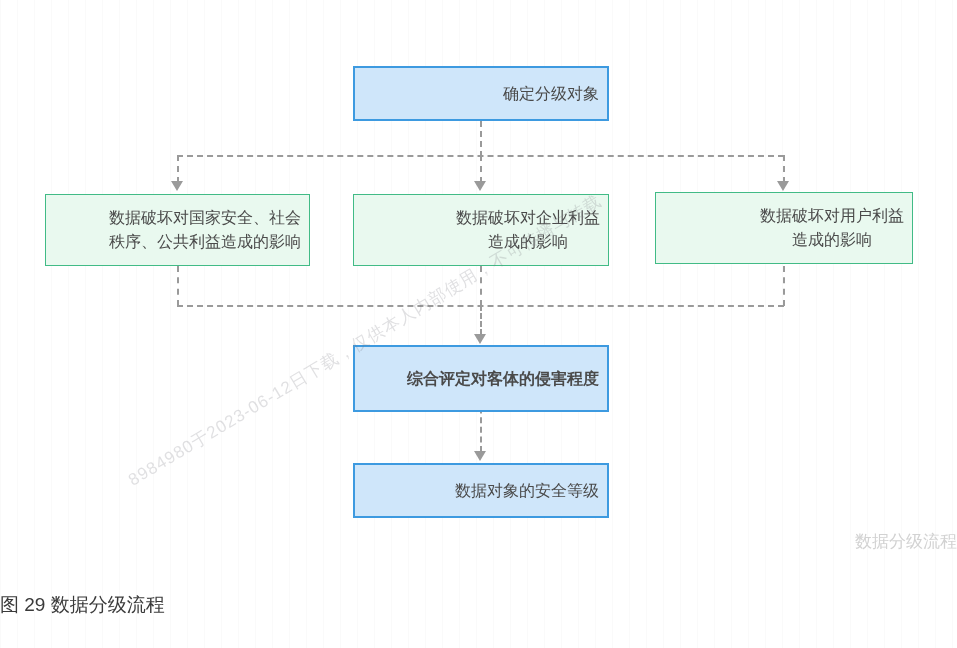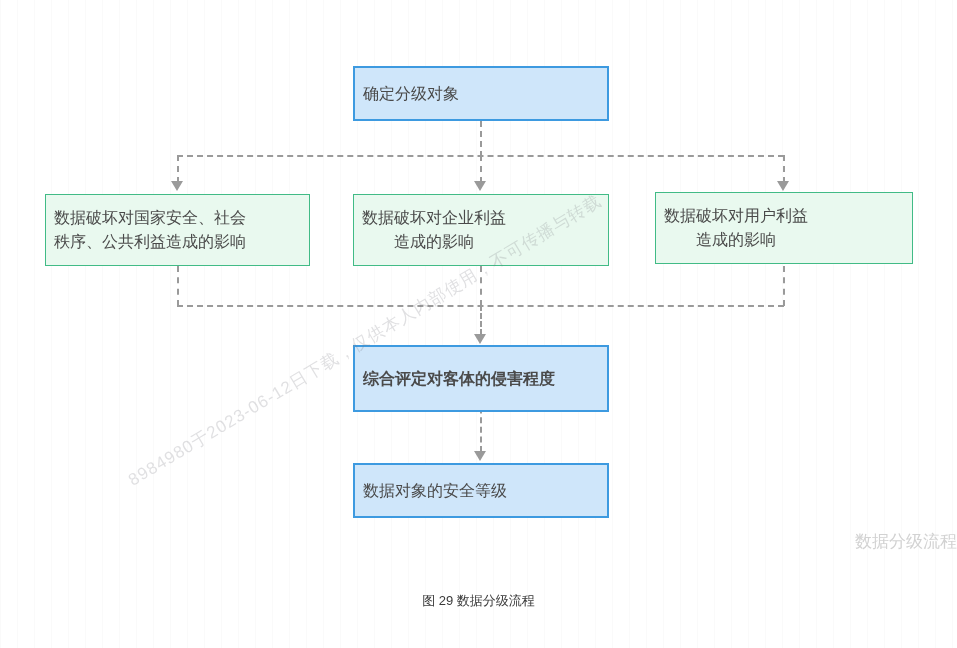"确定分级对象" .node { justify-content: flex-start -> flex-end }
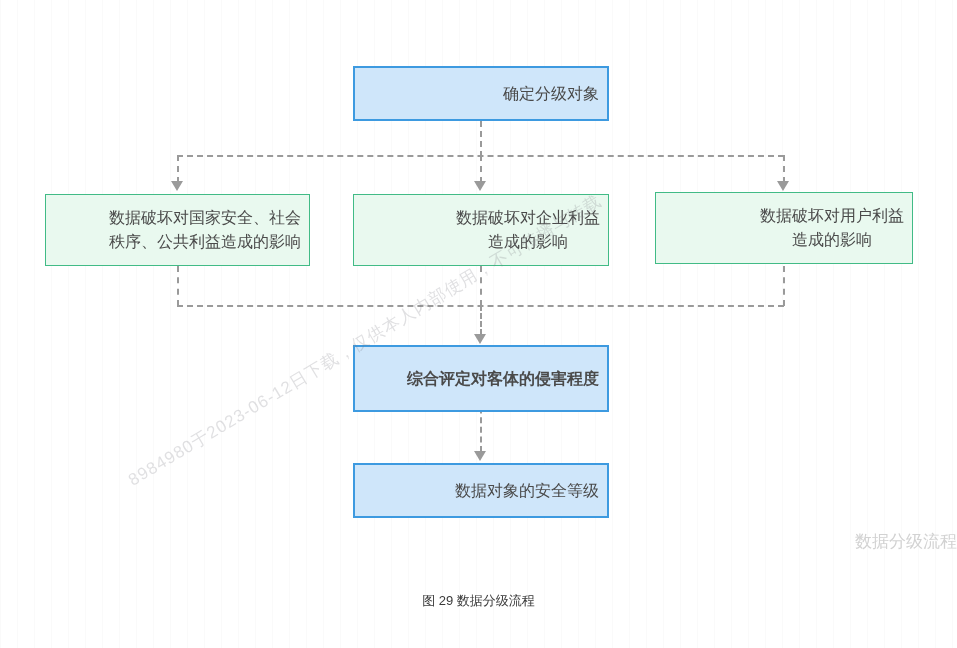"图 29 数据分级流程" #figure-caption { font-size: 13px -> 19px; text-align: center -> left }
